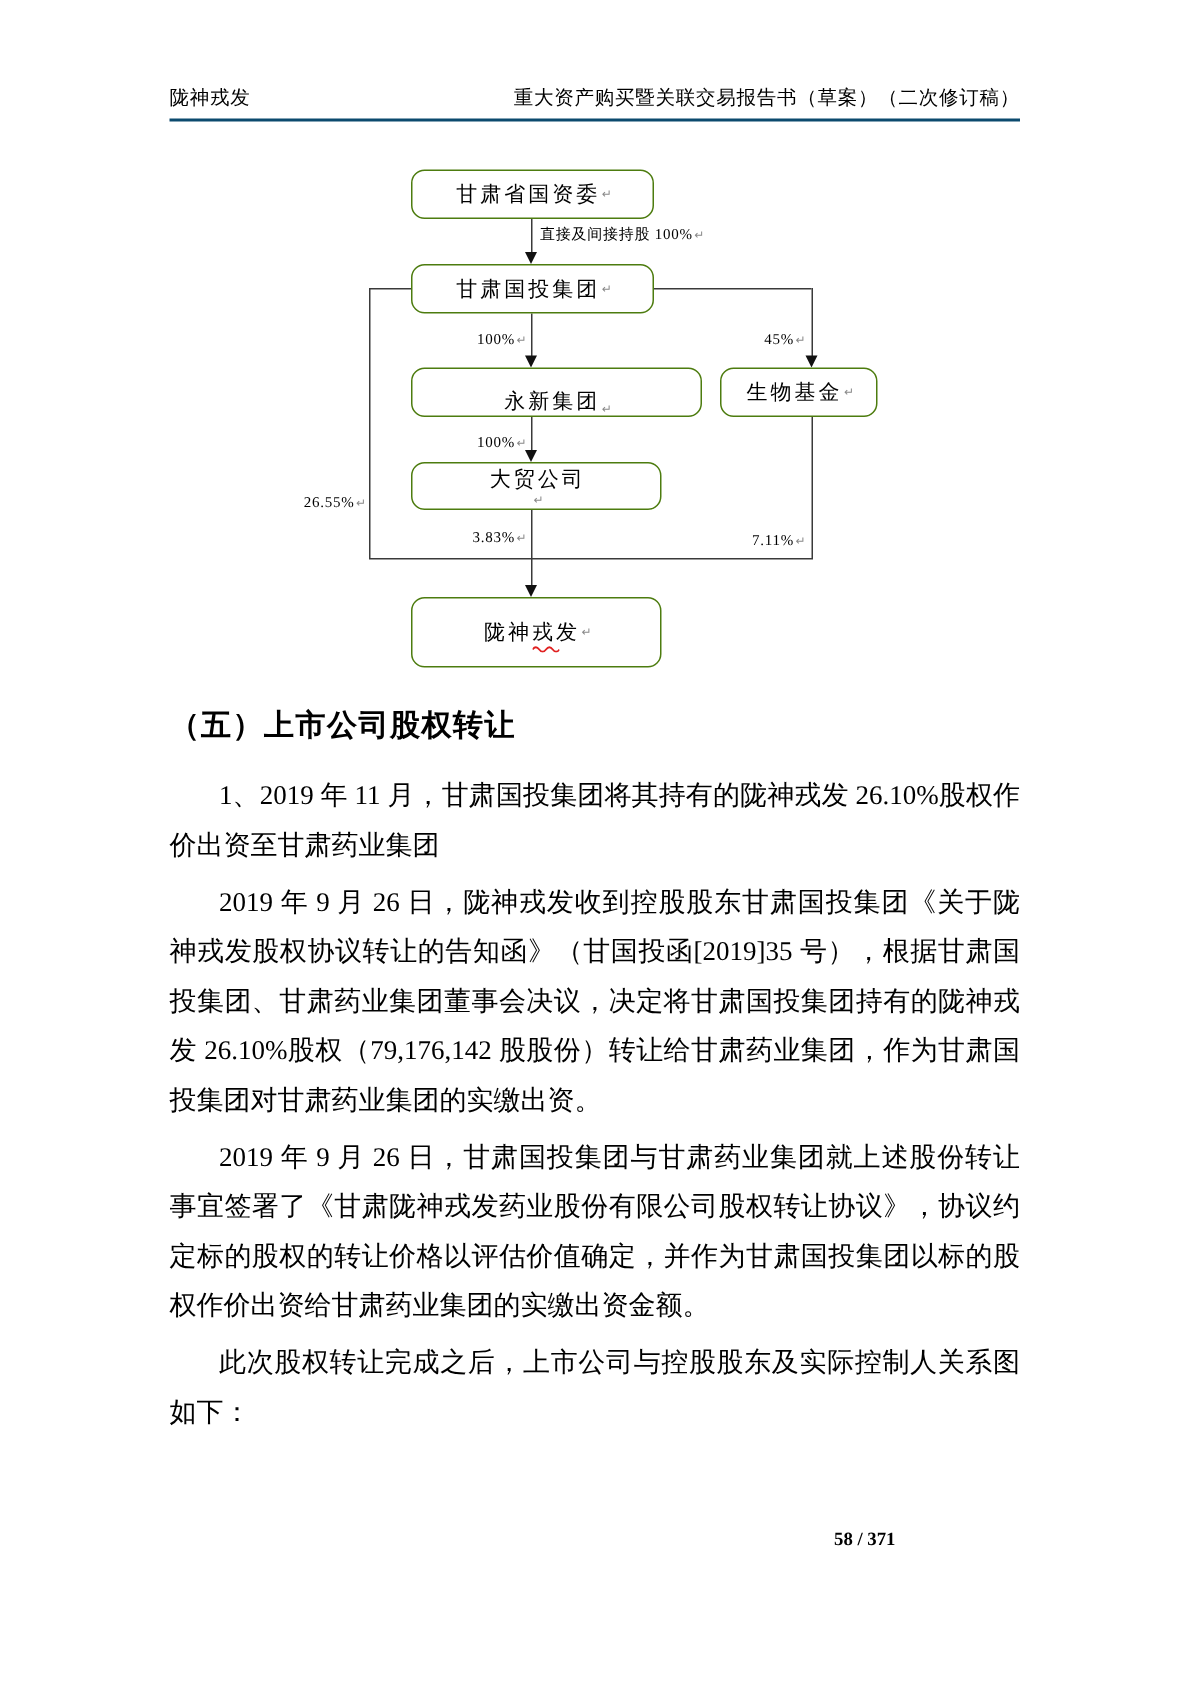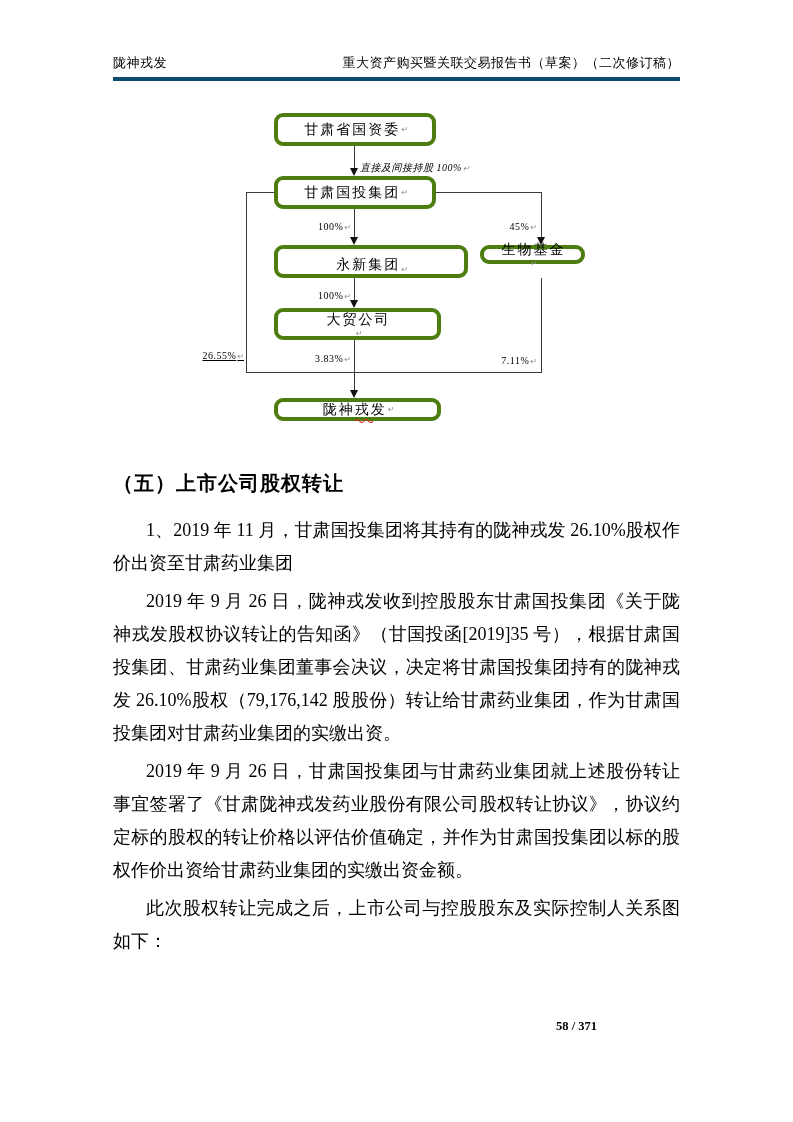"陇神戎发" .hdr { border-bottom: 4px solid #0c4a6e -> 2px solid #0c4a6e }
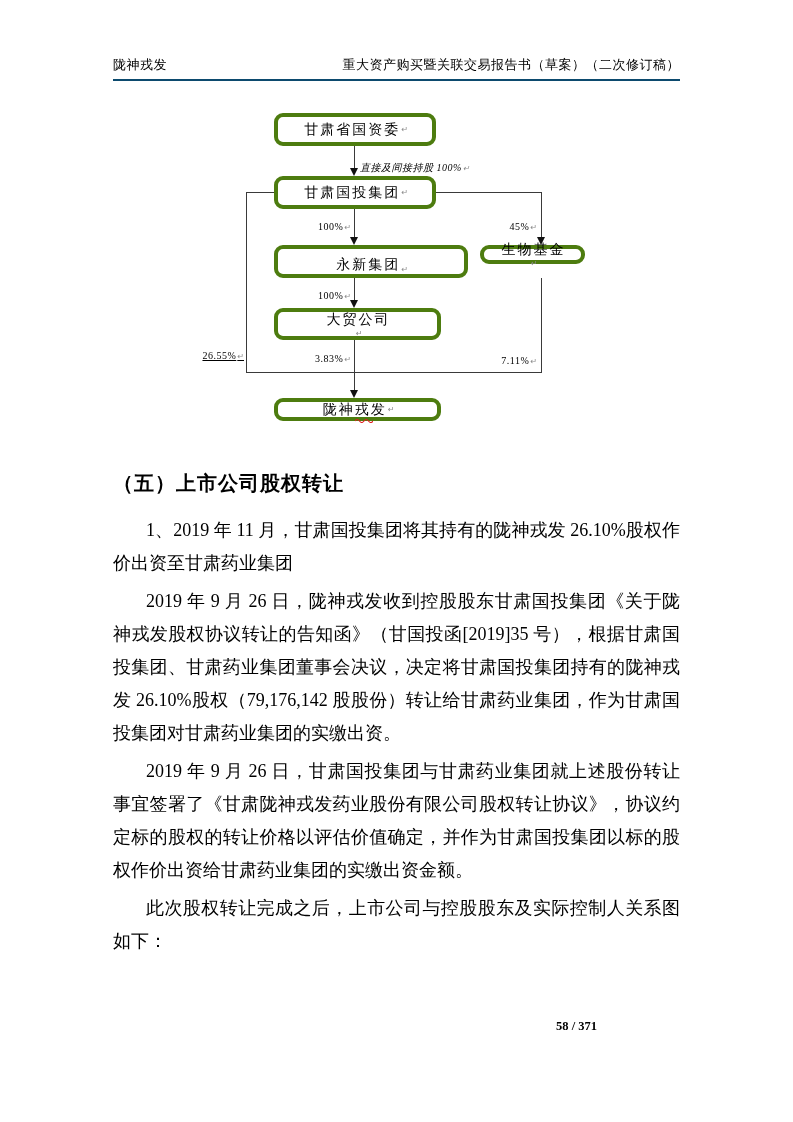"甘肃省国资委" .box { border: 4px solid #4d7c0f -> 1px solid #4d7c0f }
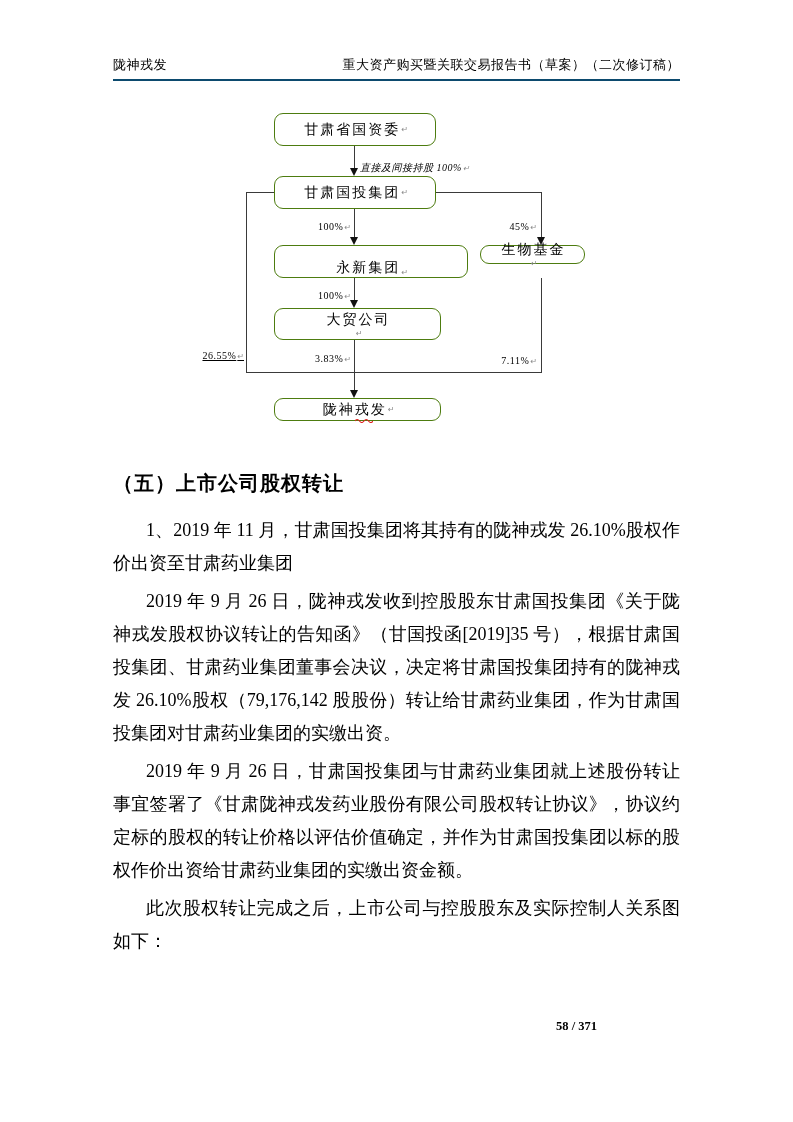"直接及间接持股 100%↵" div.elabel { font-style: italic -> none; top: 161px -> 149px }
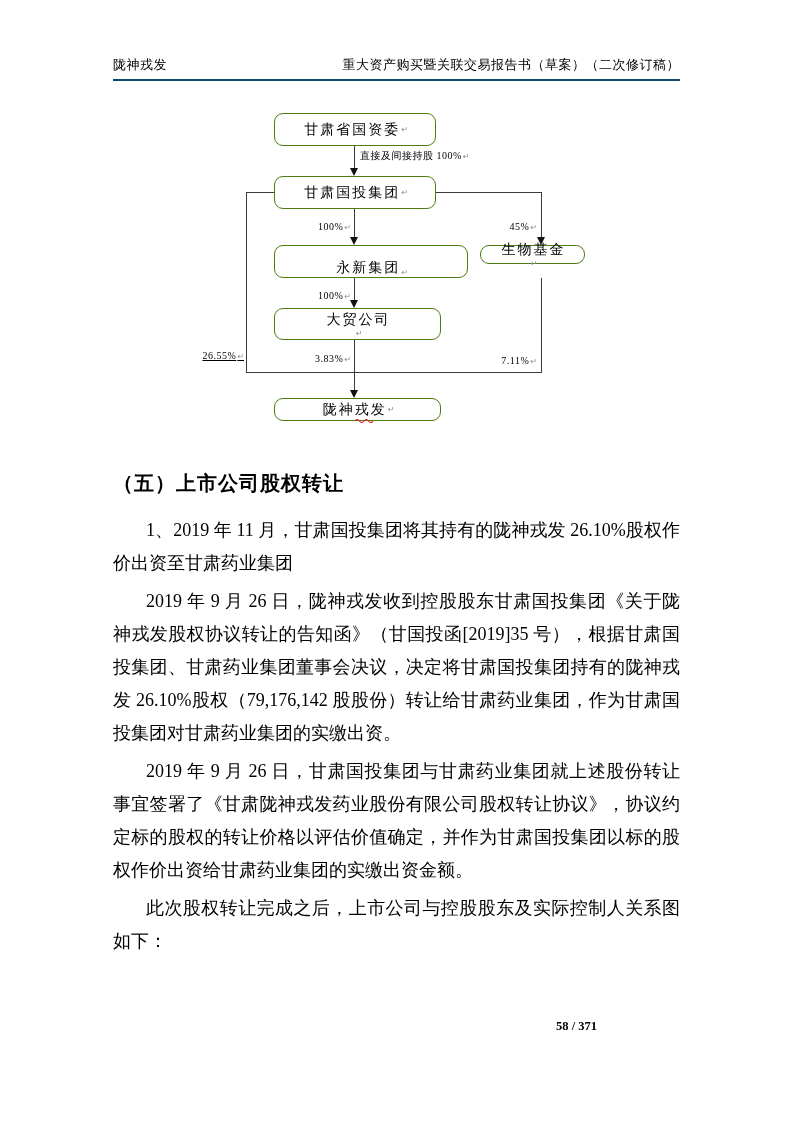"生物基金" div.box { flex-direction: column -> none; height: 19px -> 33px }
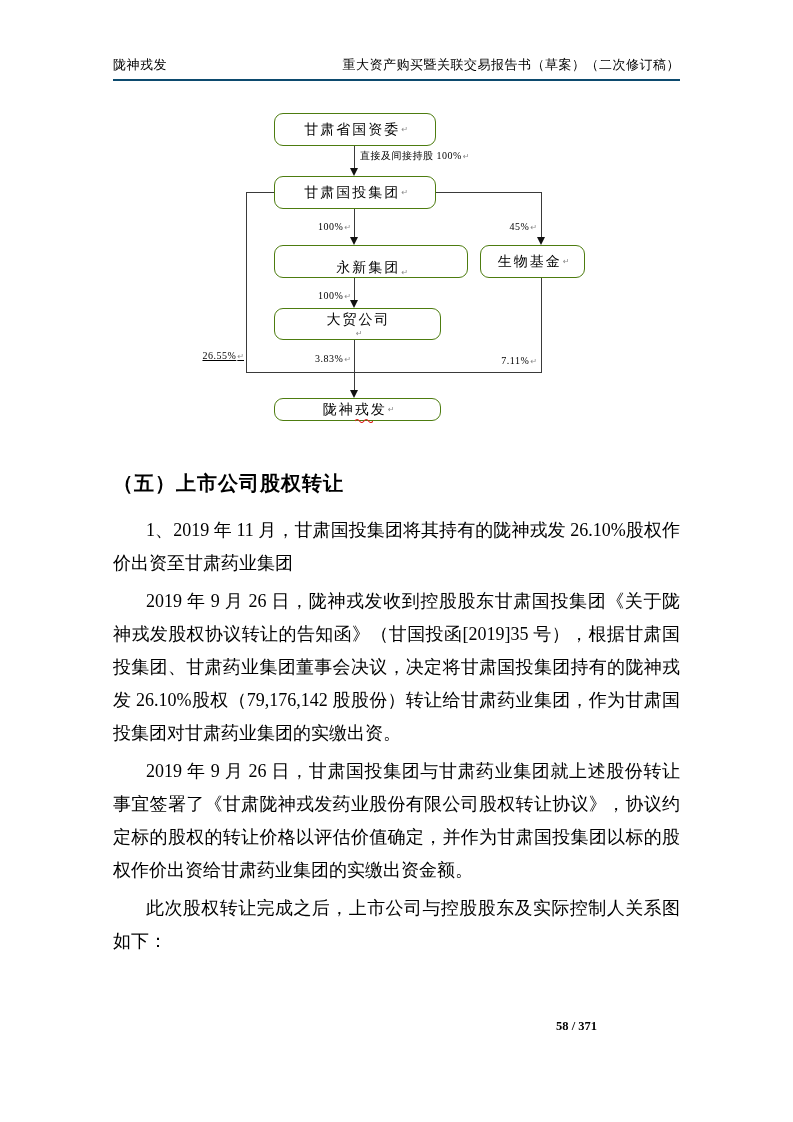"26.55%↵" div.elabel { text-decoration: underline -> none; top: 350px -> 330px }
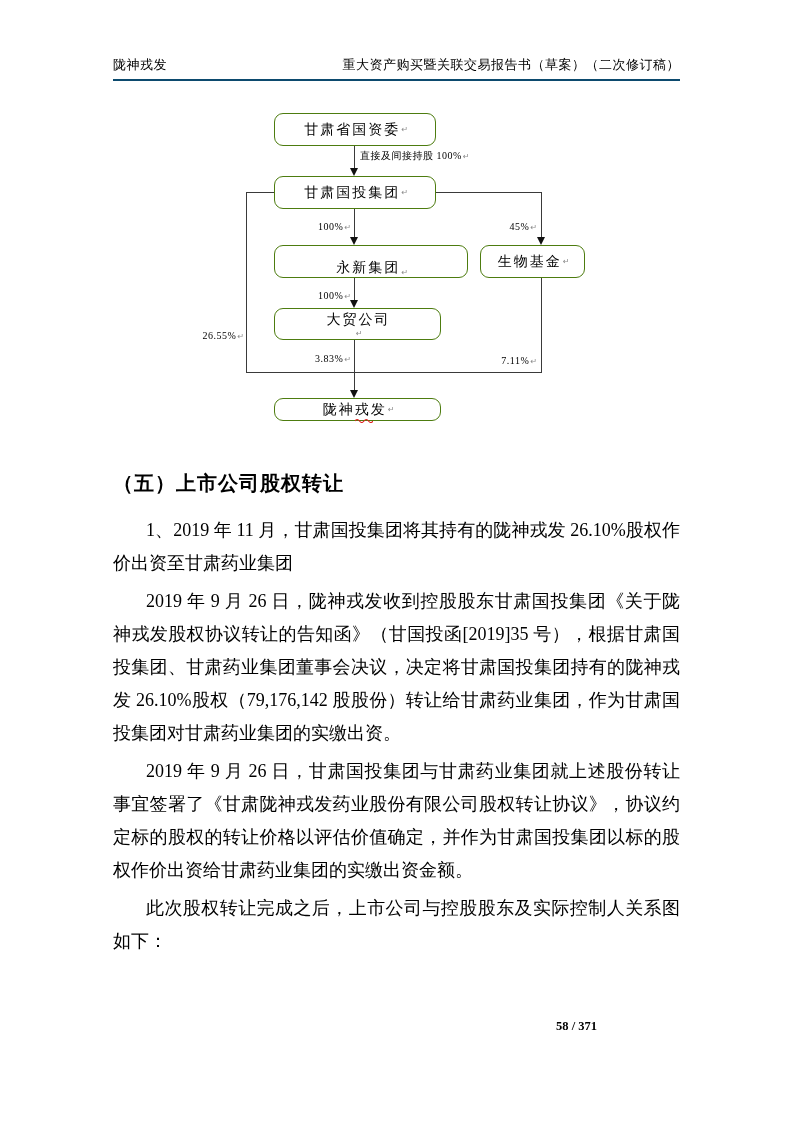"陇神" div.box { height: 23px -> 47px }
